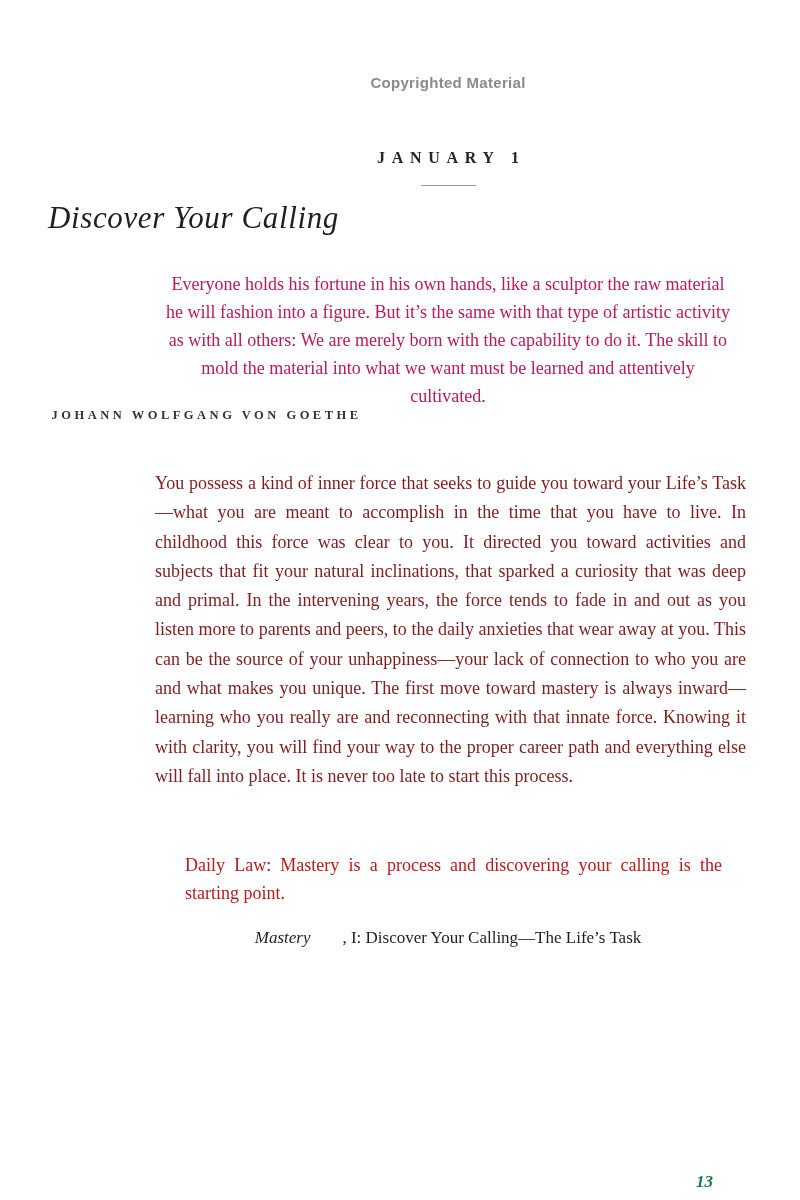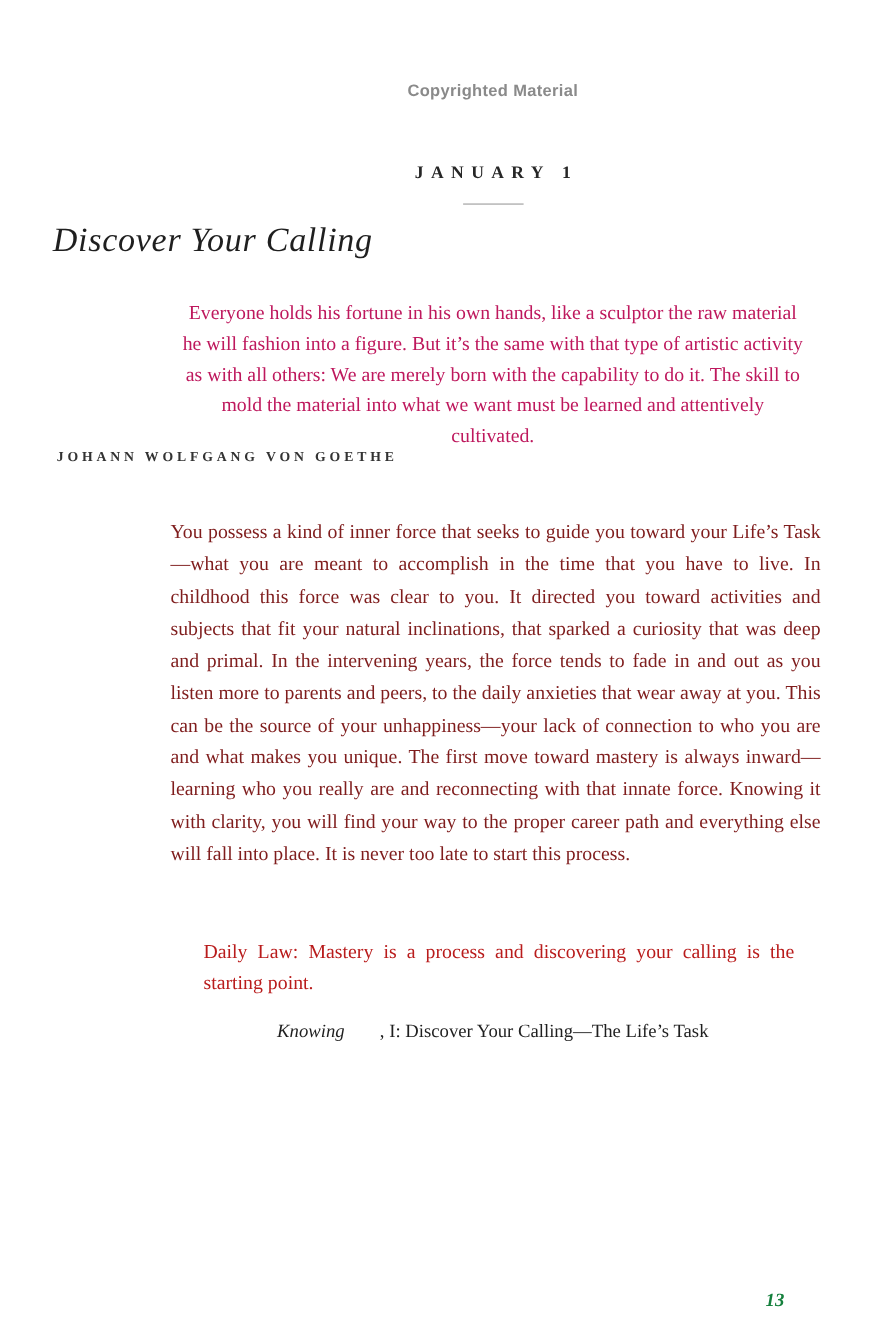"Knowing" span.work { text: Knowing -> Mastery }
